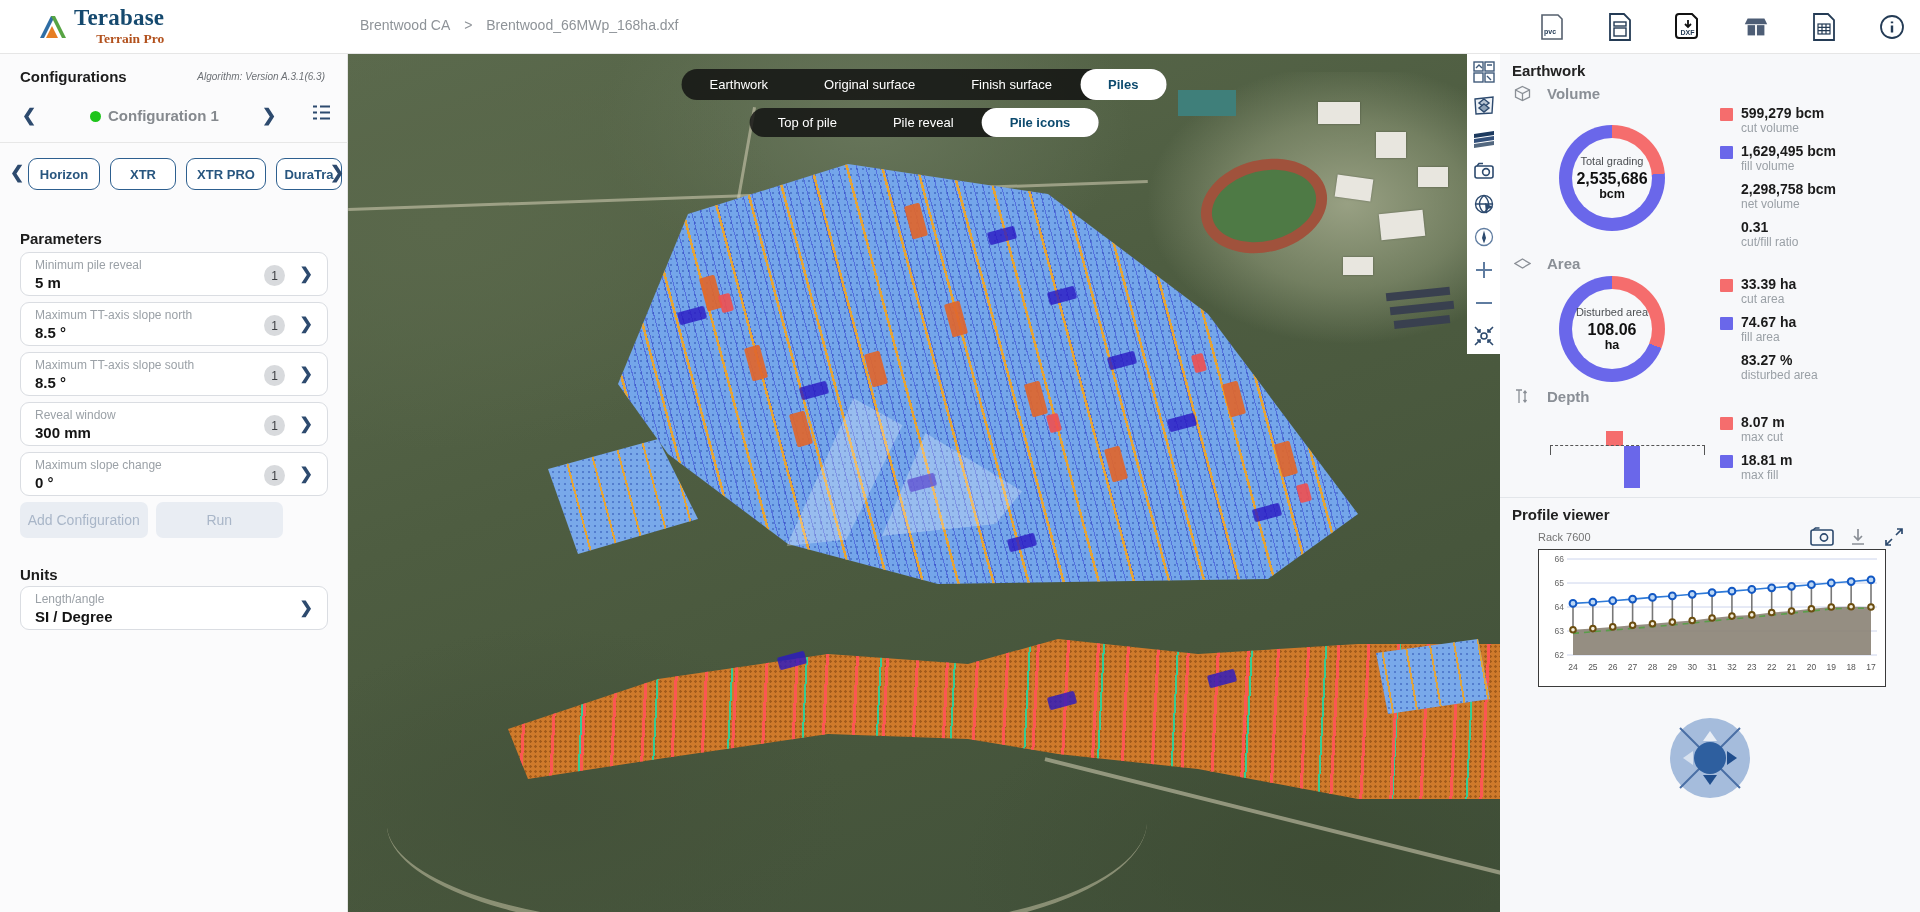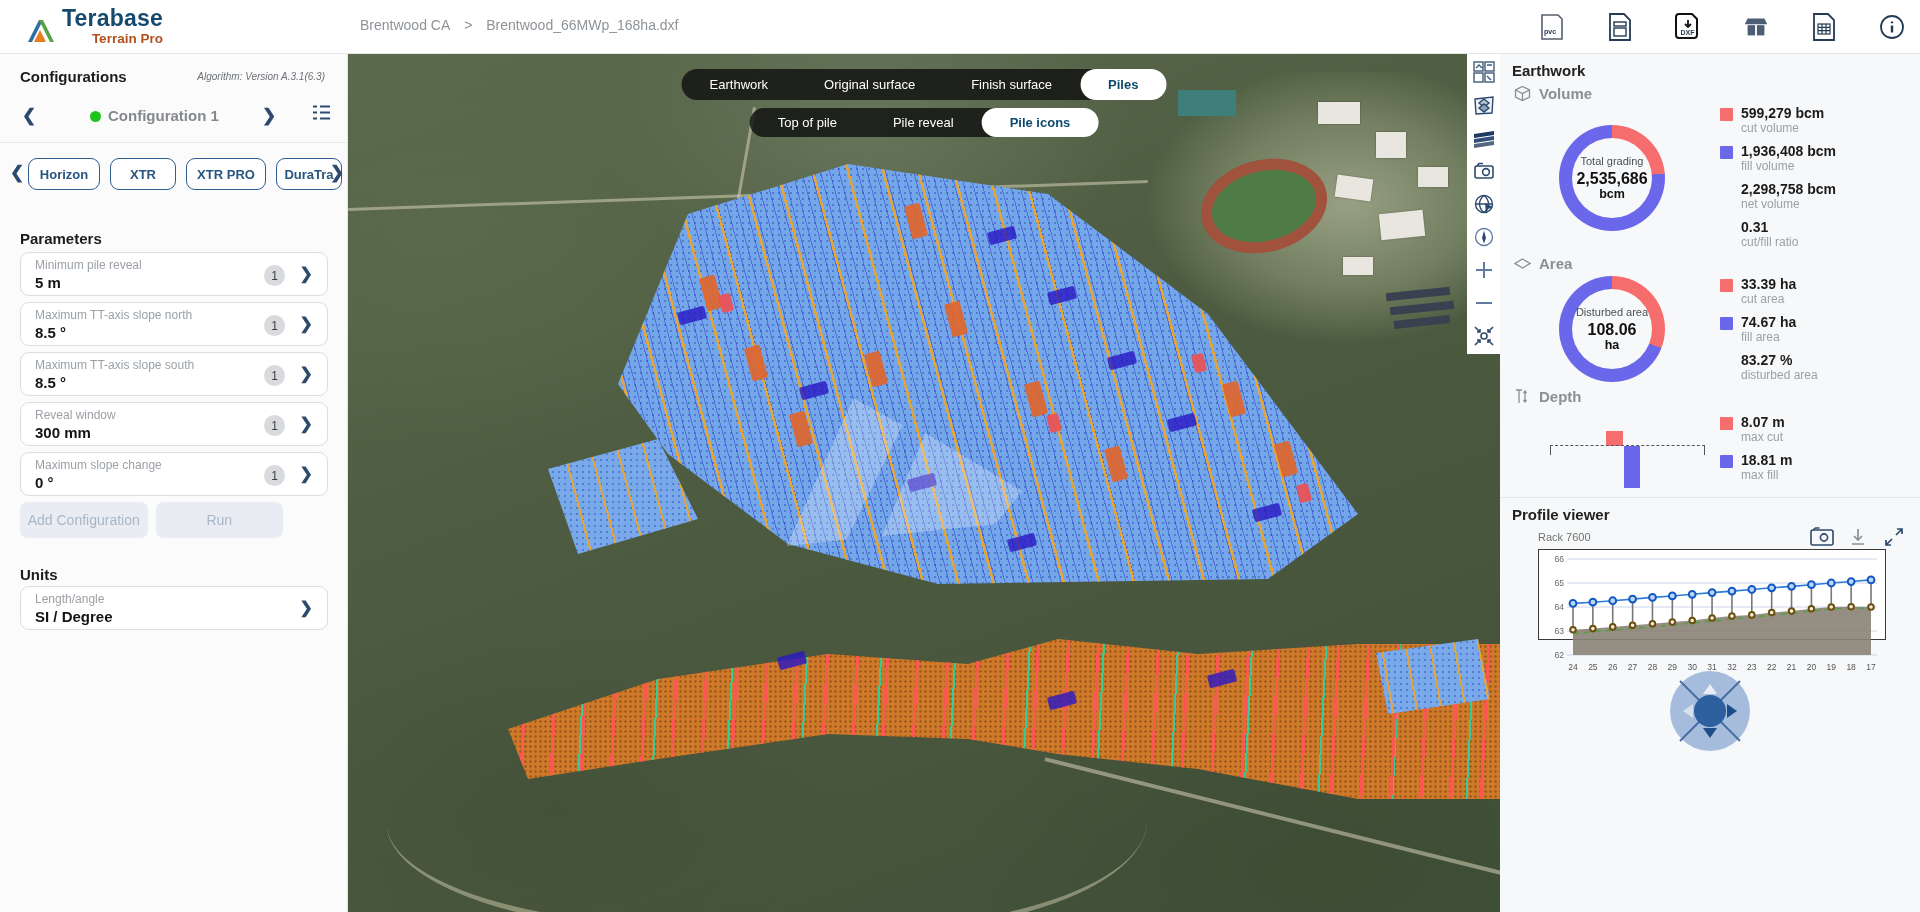"Terabase" #logo { align-items: flex-end -> center; font-family: none -> Liberation Serif, serif; left: 26px -> 38px }
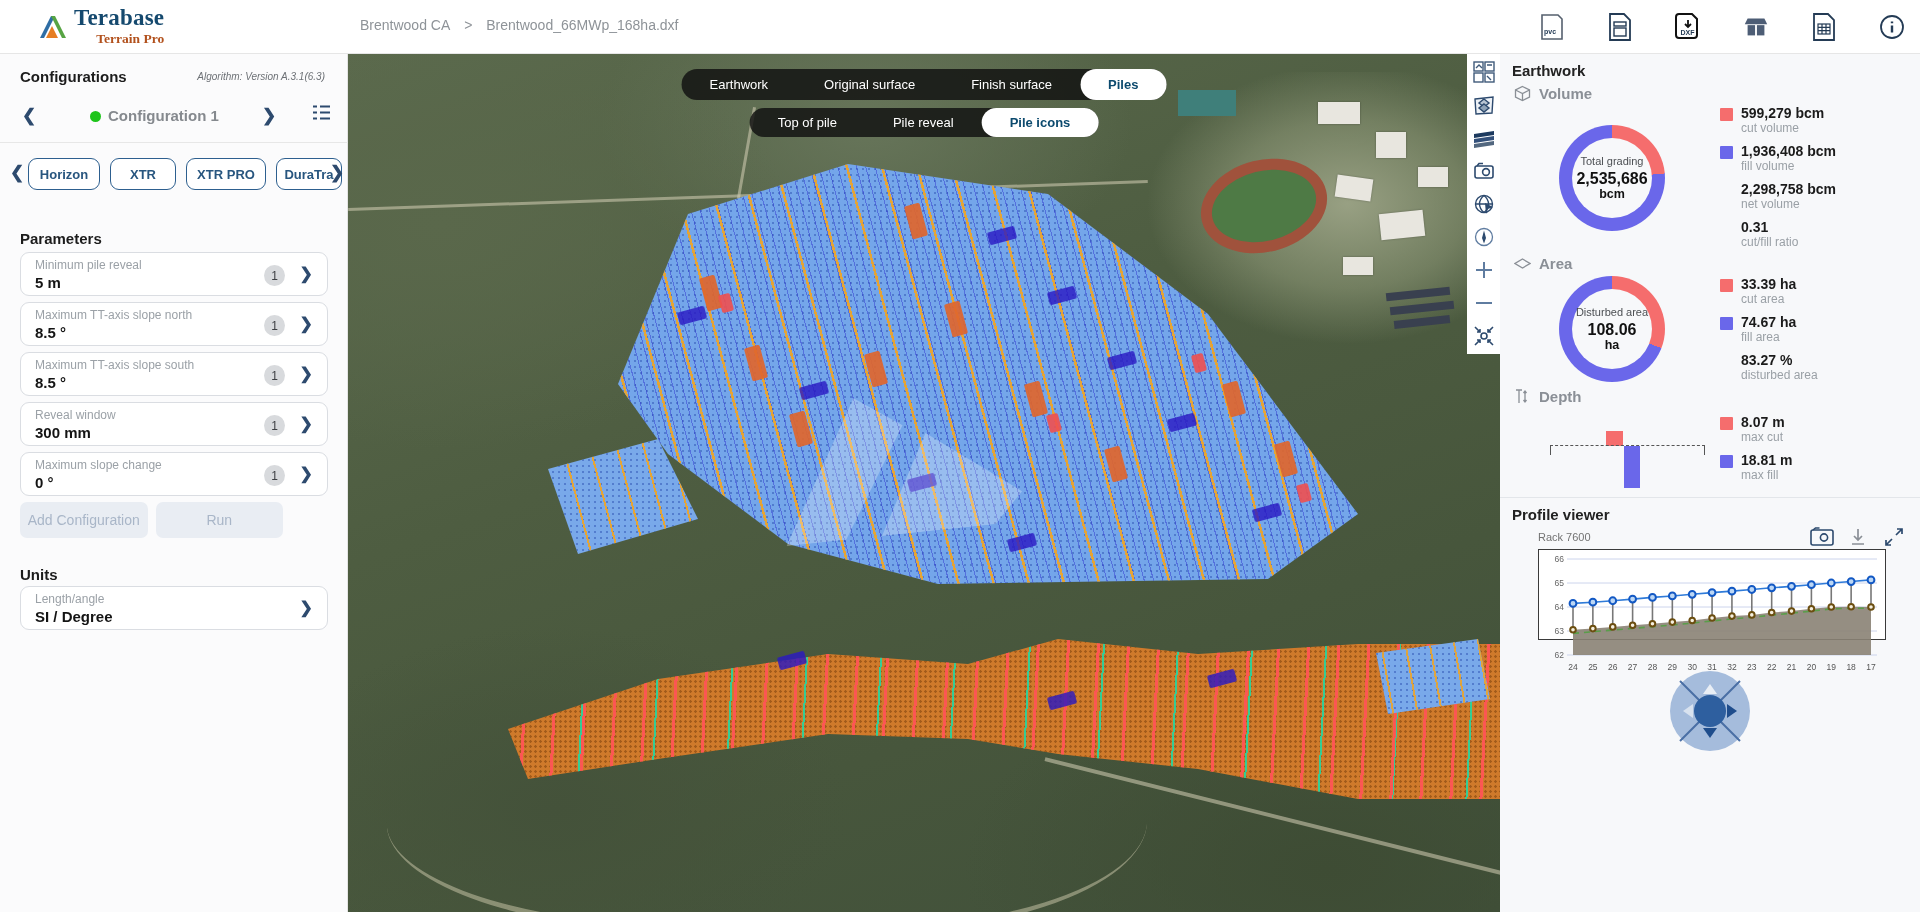"Volume" .sec-head { gap: 8px -> 16px }
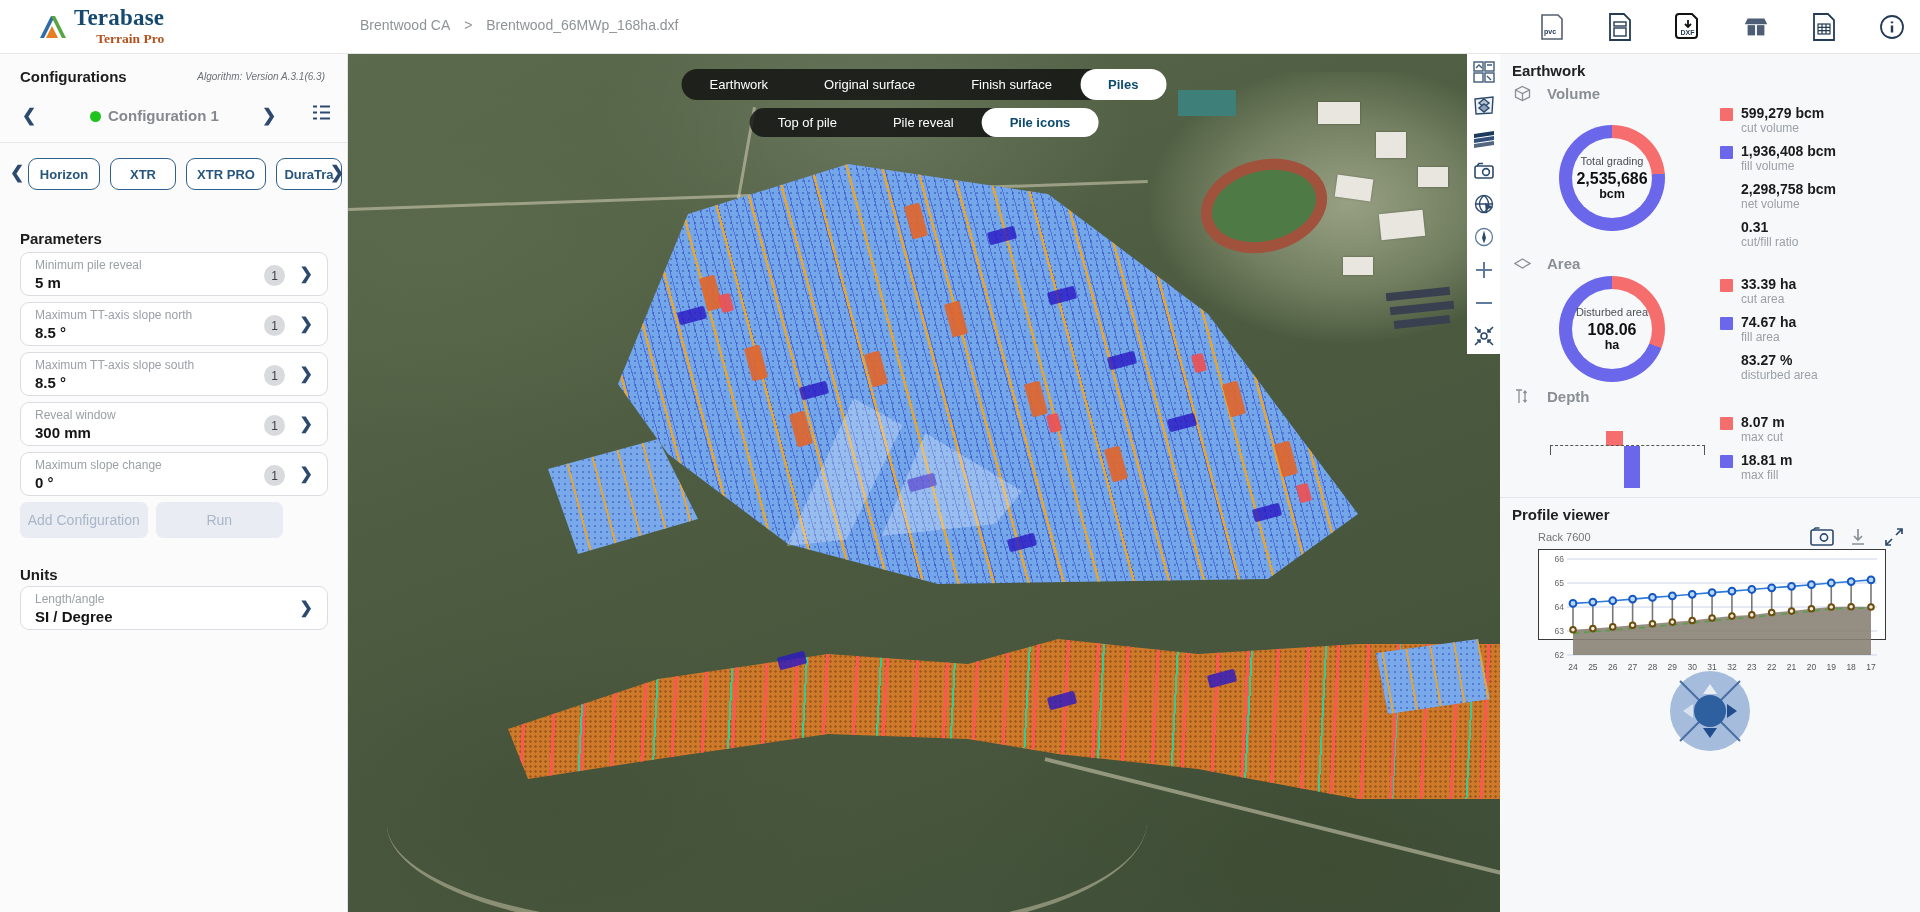"1,936,408 bcm" div.leg-v { text: 1,936,408 -> 1,629,495 }
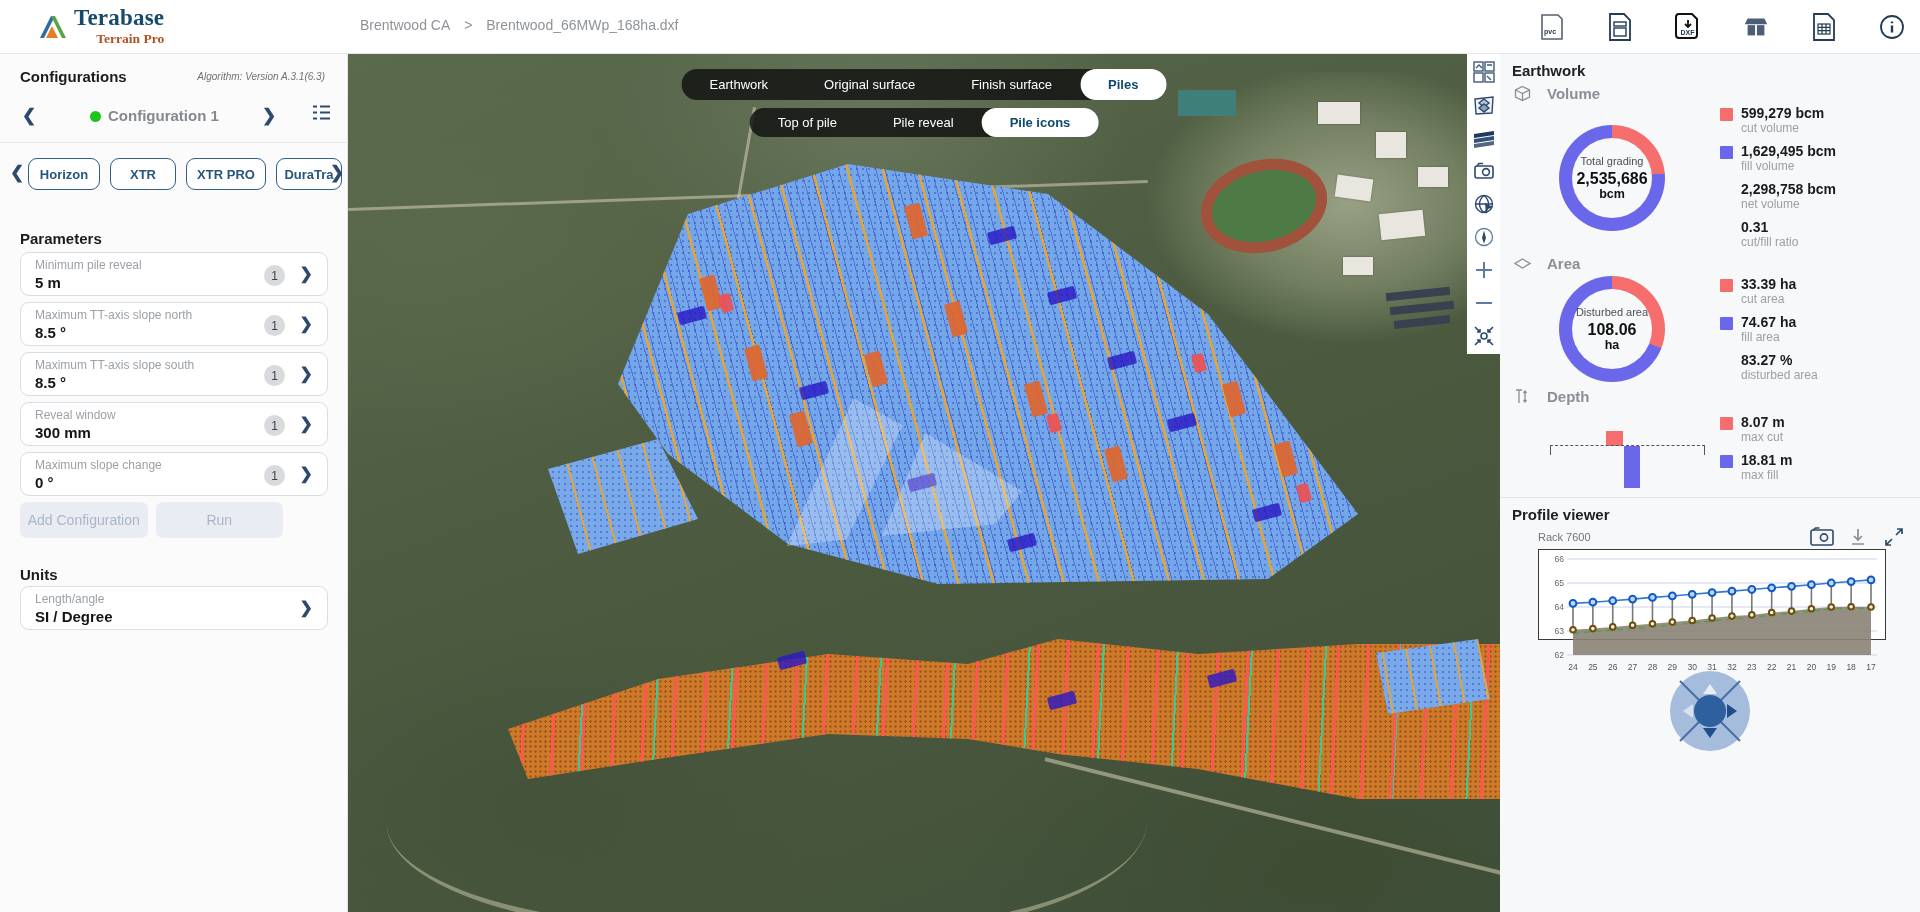"66" #profile-box { height: 91px -> 138px }
